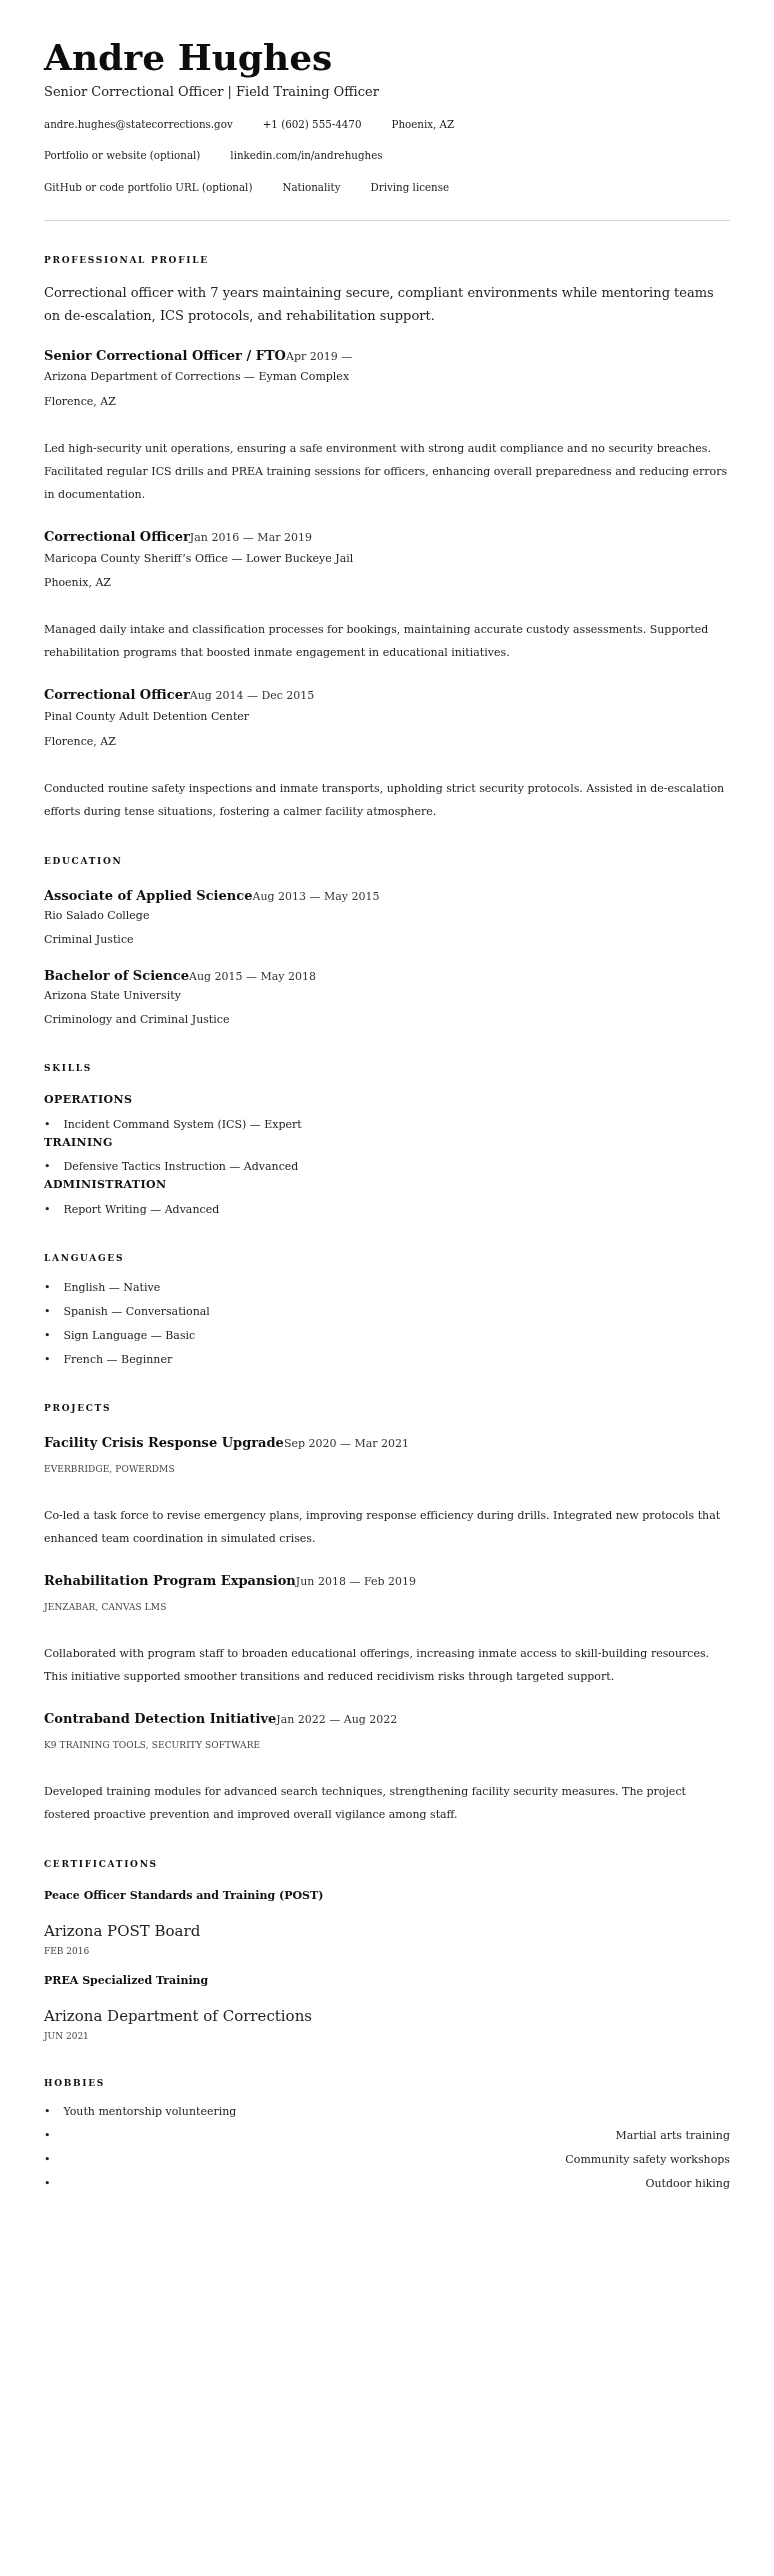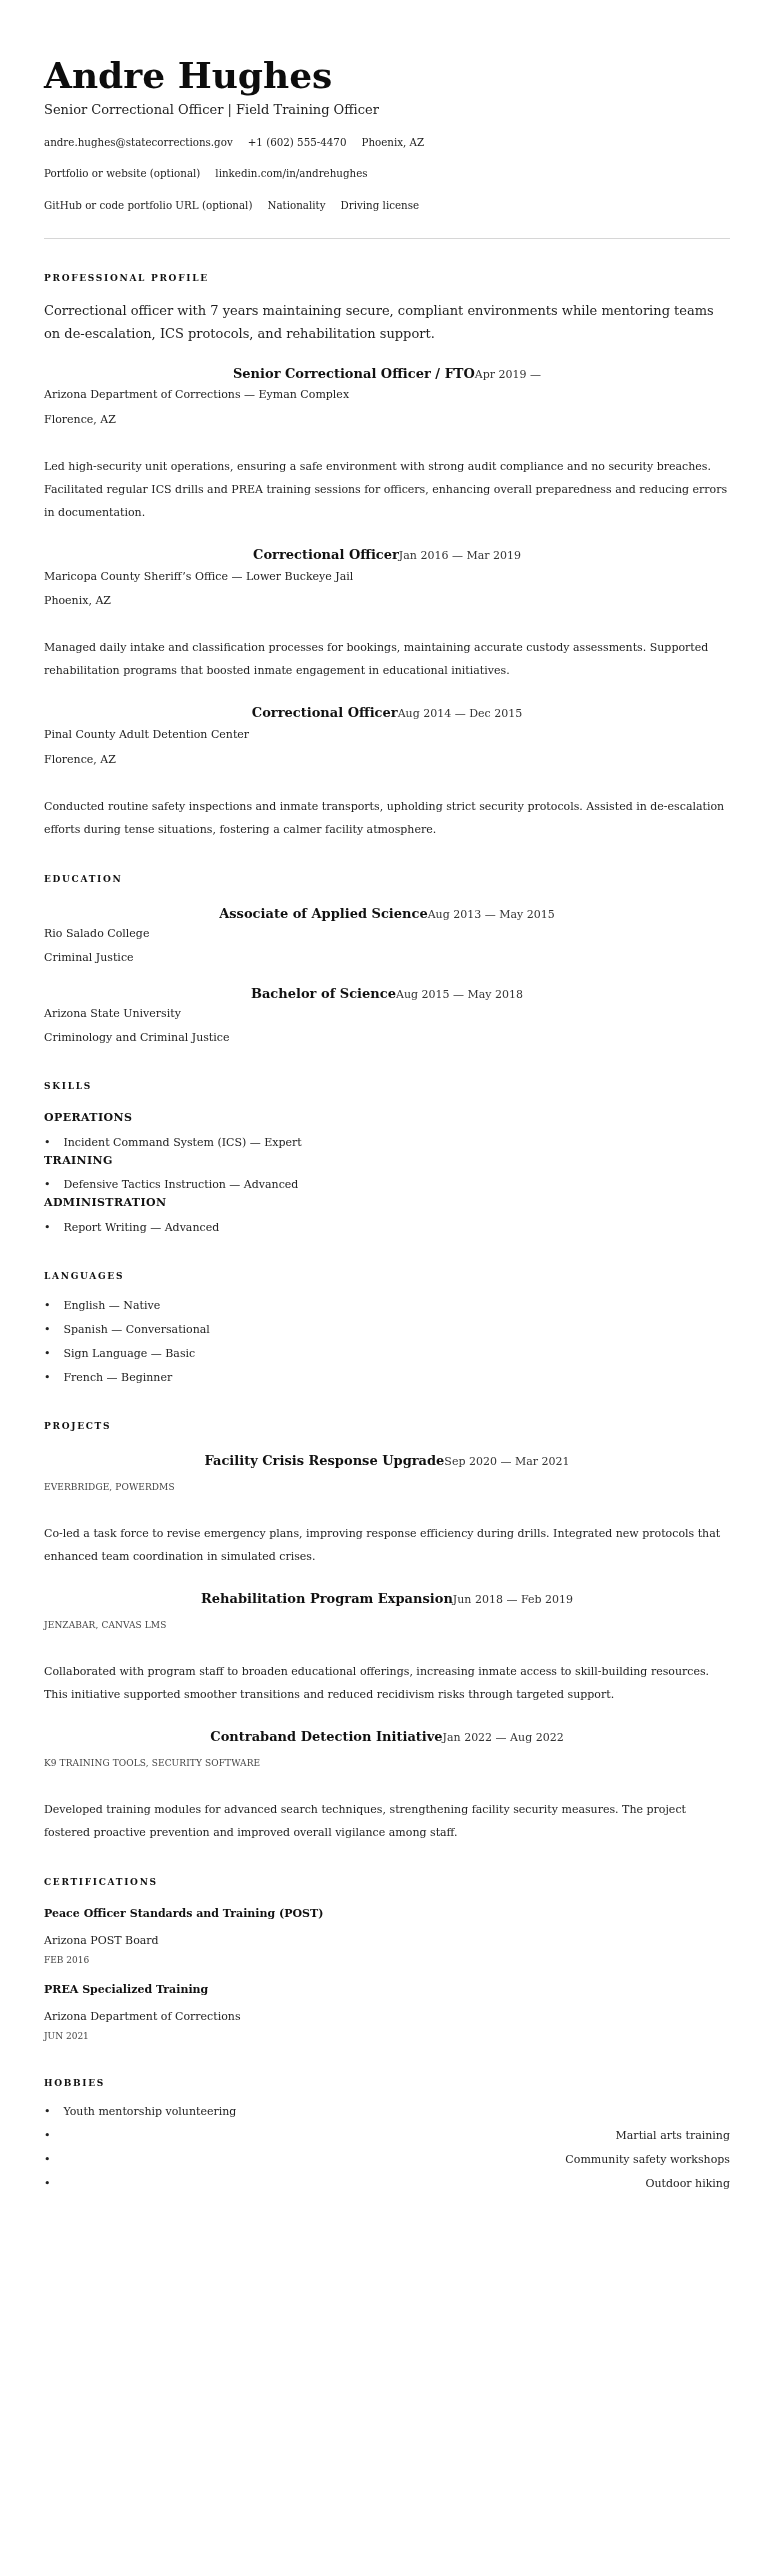"Andre Hughes" .page { padding: 51px 44px 0 44px -> 33px 44px 0 44px }
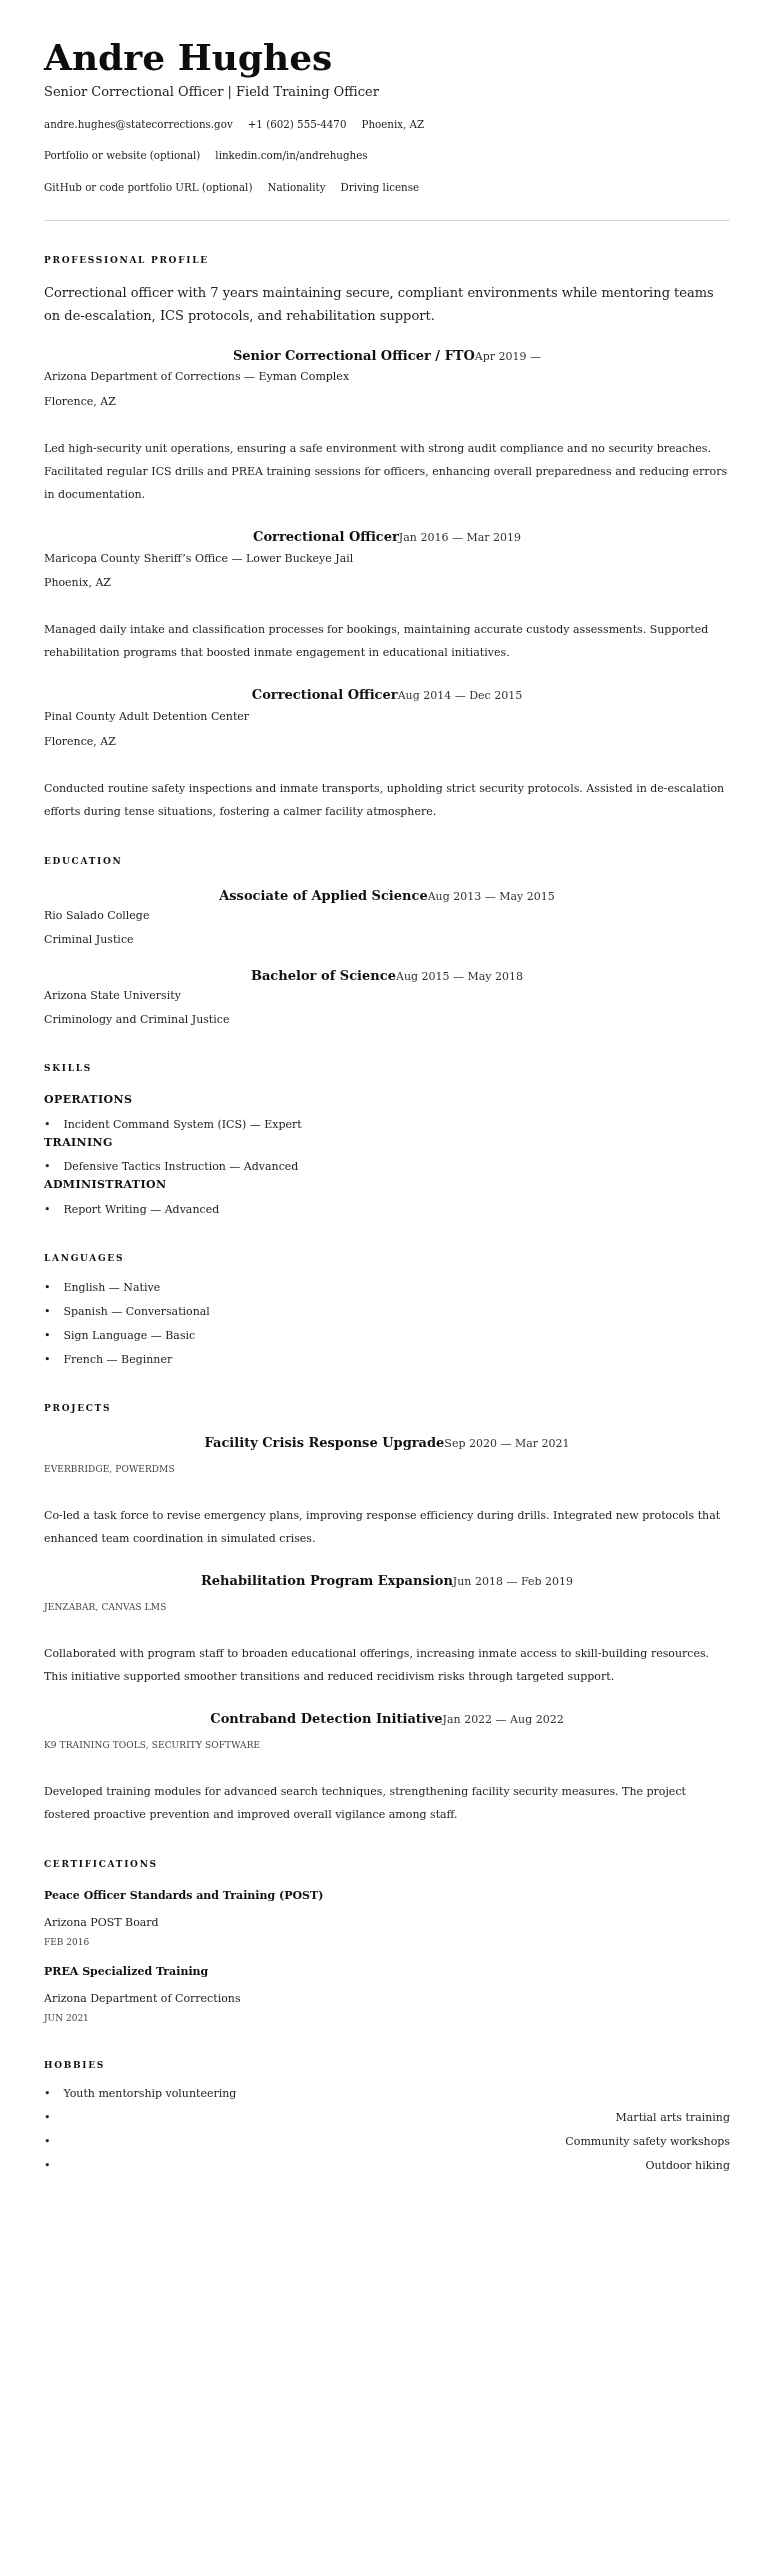"andre.hughes@statecorrections.gov" .contact-row { gap: 15px -> 30px }
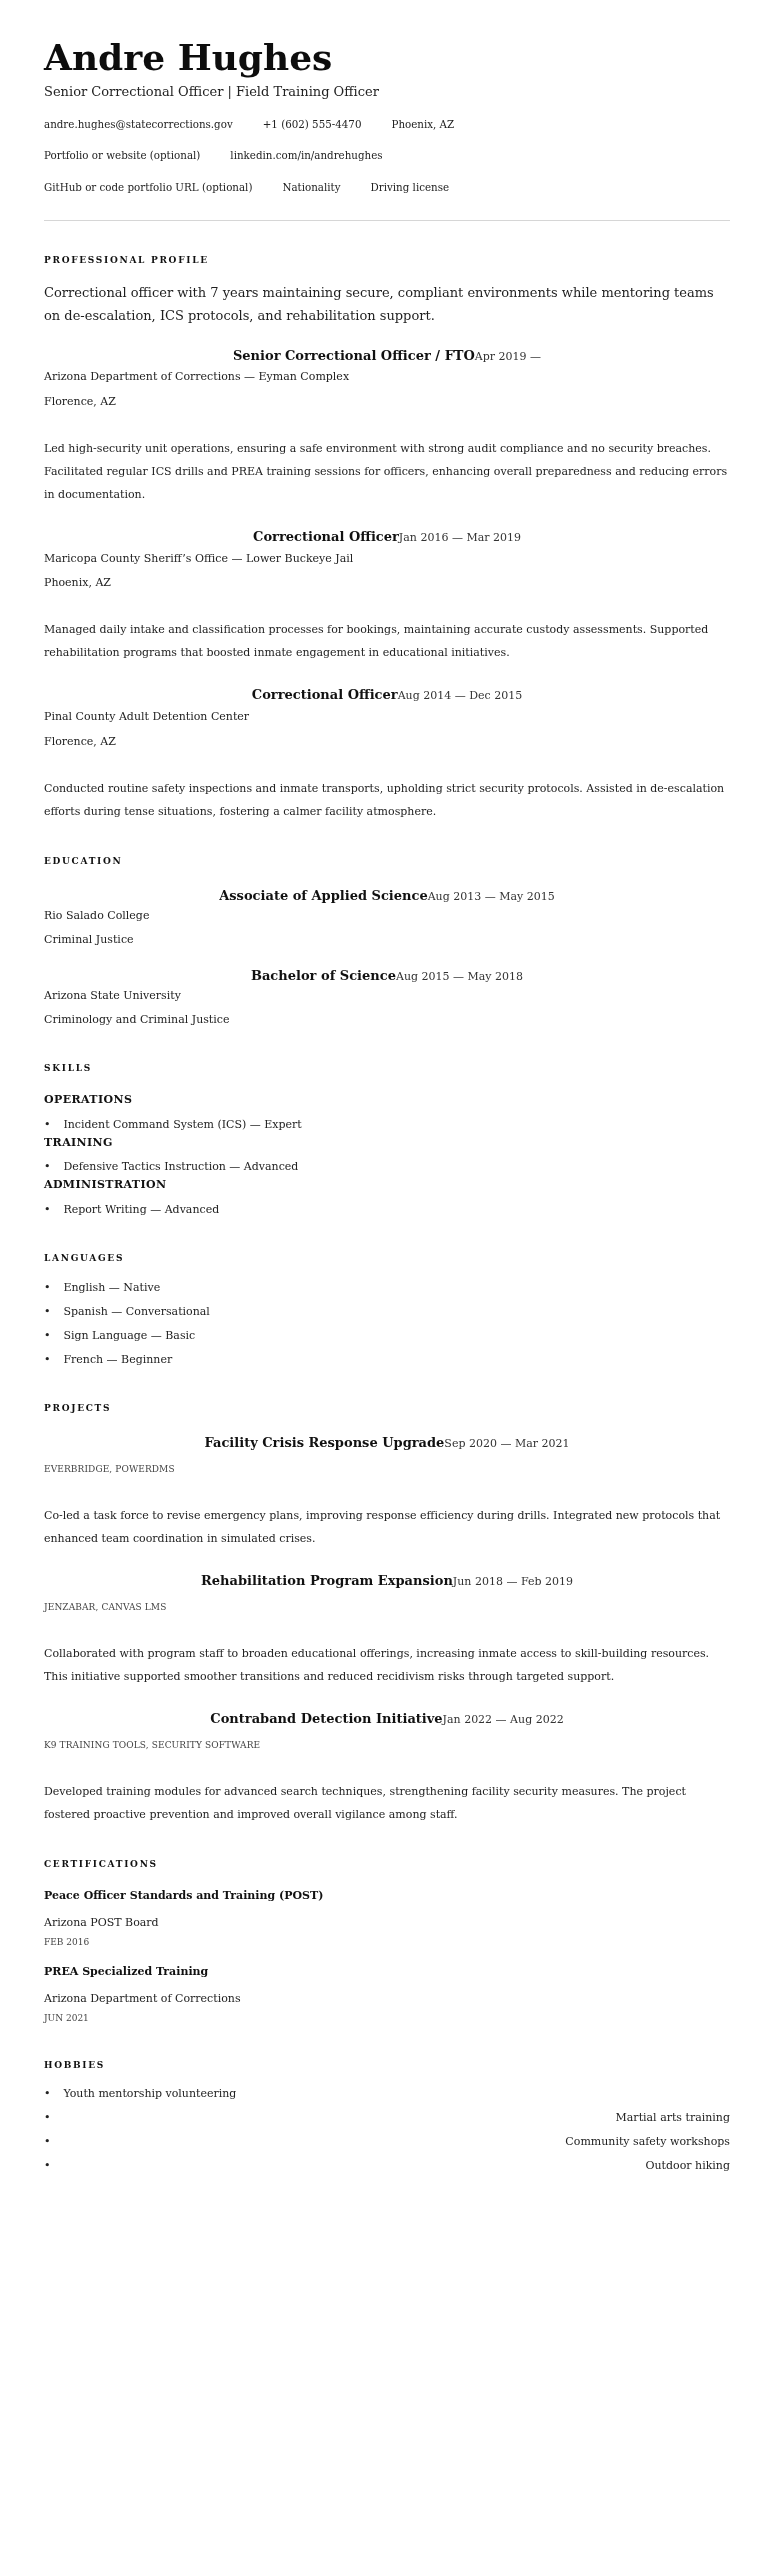"Senior Correctional Officer / FTO" .entry-head { justify-content: center -> flex-start }
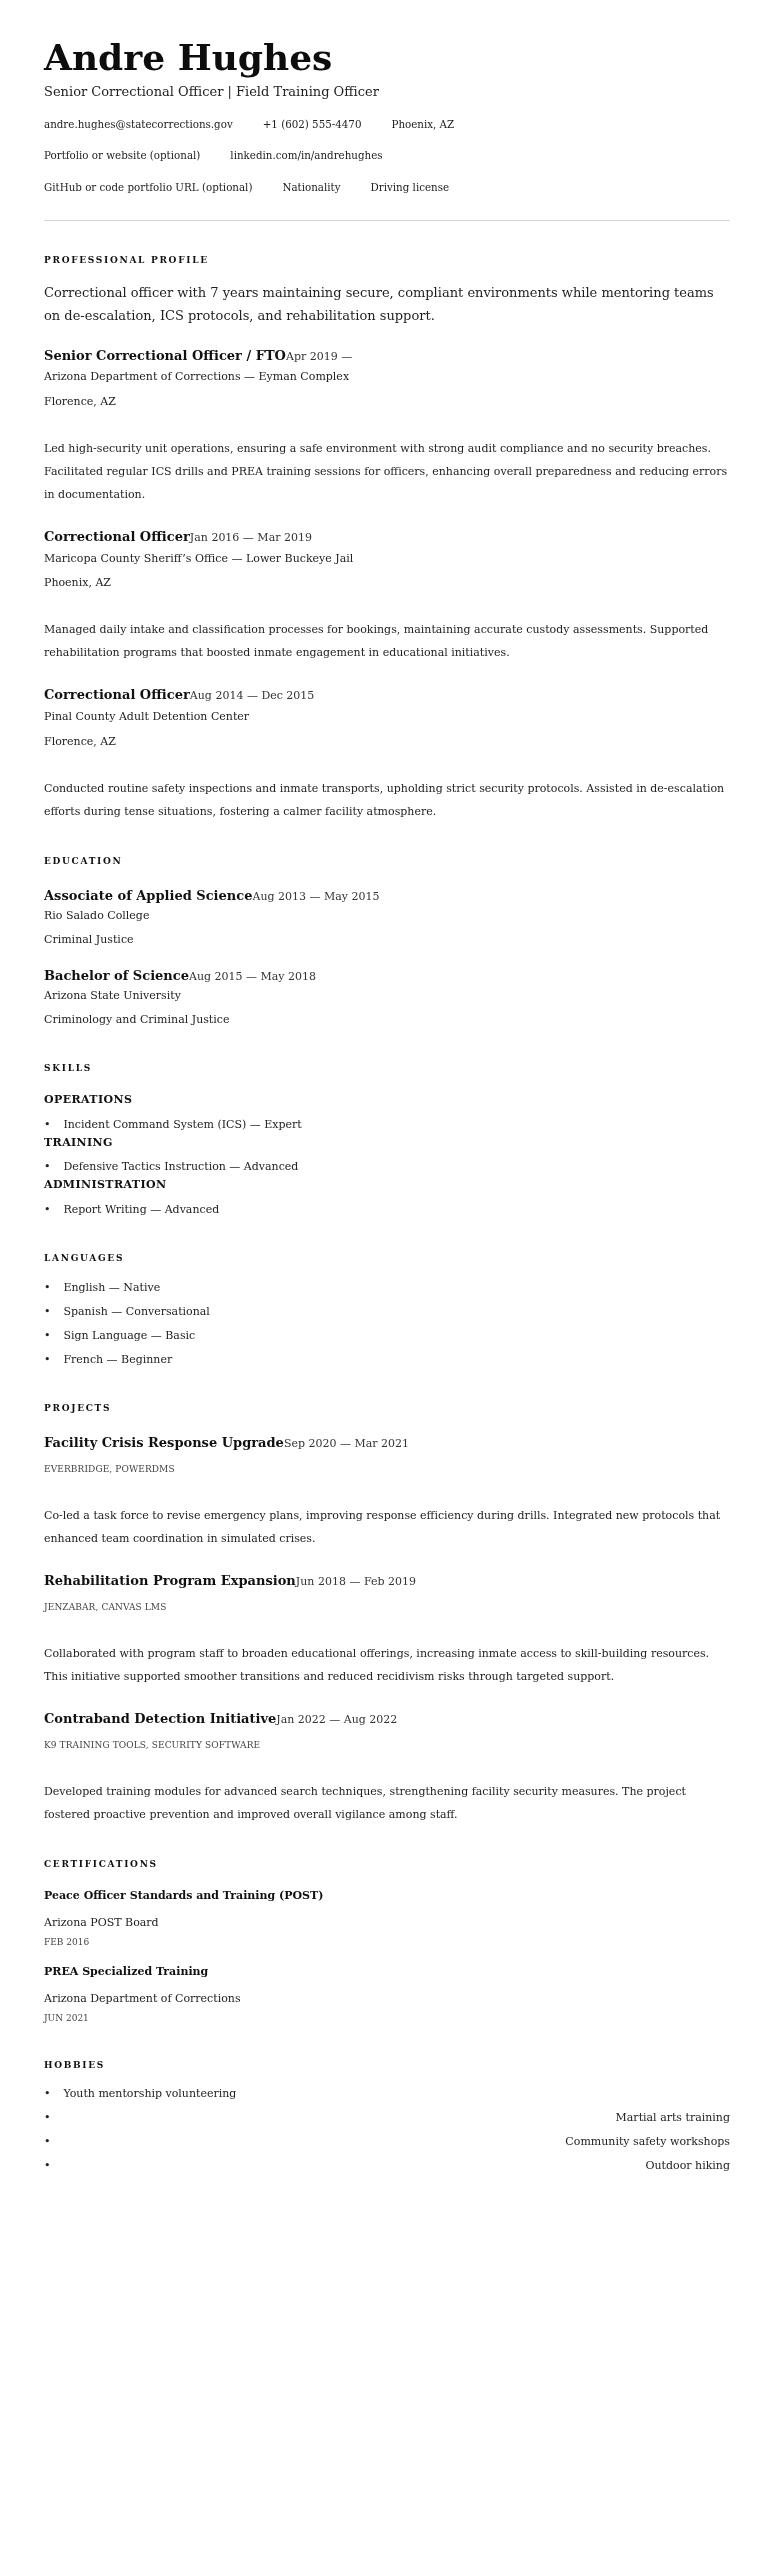"Arizona POST Board" .cert-issuer { font-size: 11px -> 15px; margin-top: 10px -> 19px }
